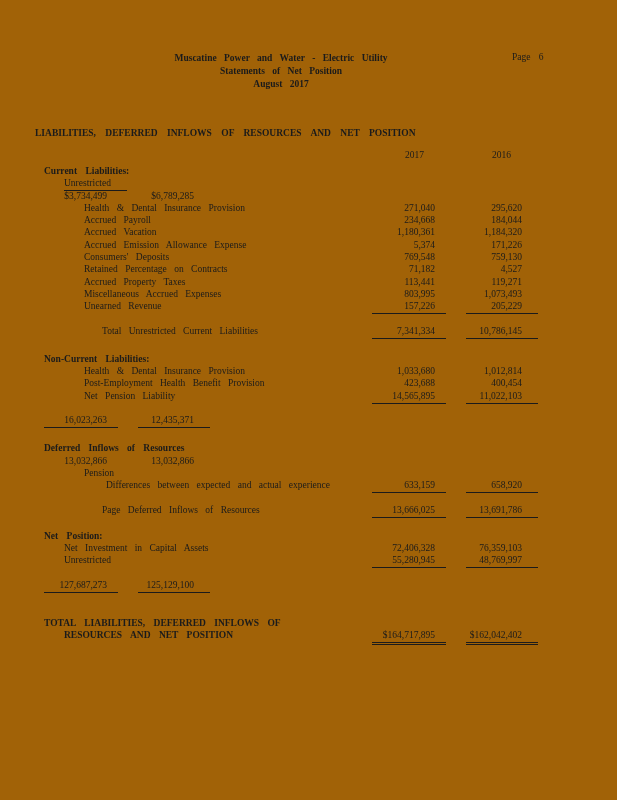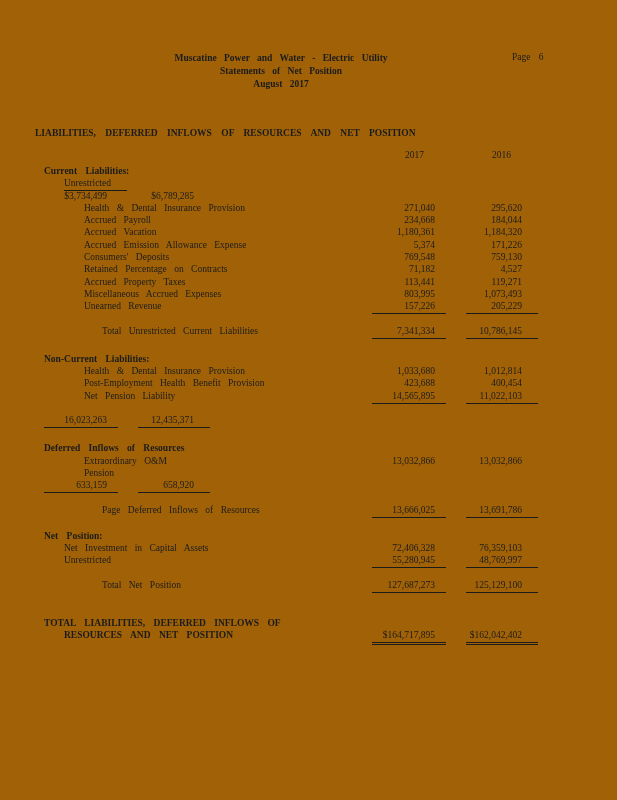"Extraordinary O&M" div.lbl { html: <div>Extraordinary O&amp;M</div> -> none }
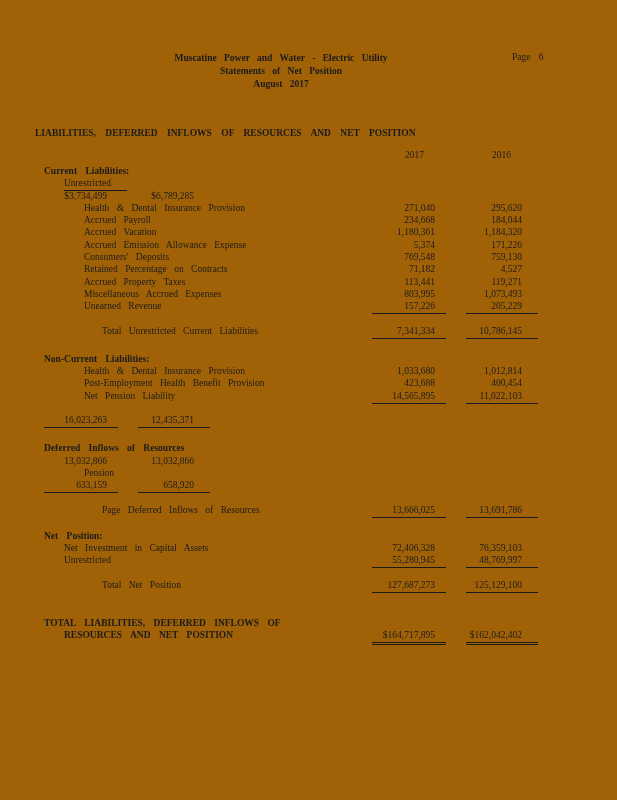"Differences between expected and actual" div.lbl { html: none -> <div>Differences between expected and actual experience</div> }
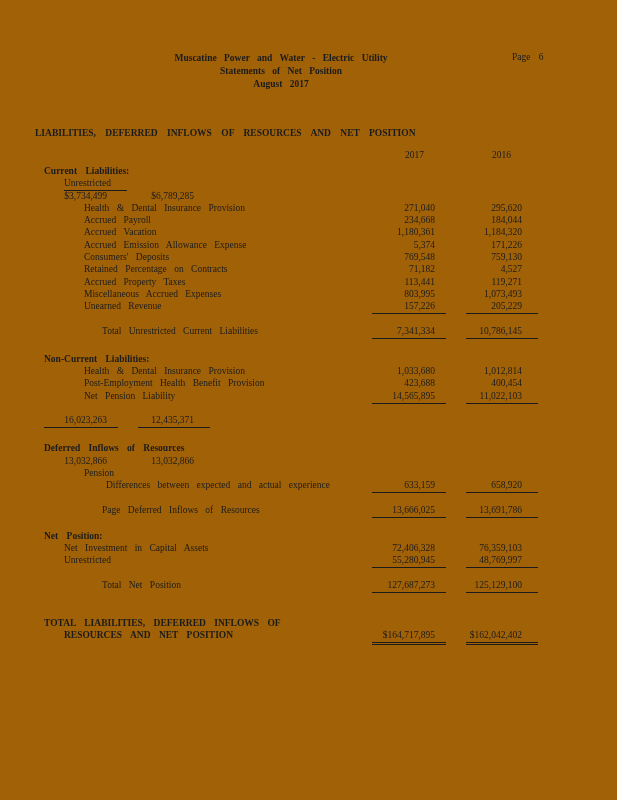"Total Net Position" div.lbl { html: <div>Total Net Position</div> -> none }
